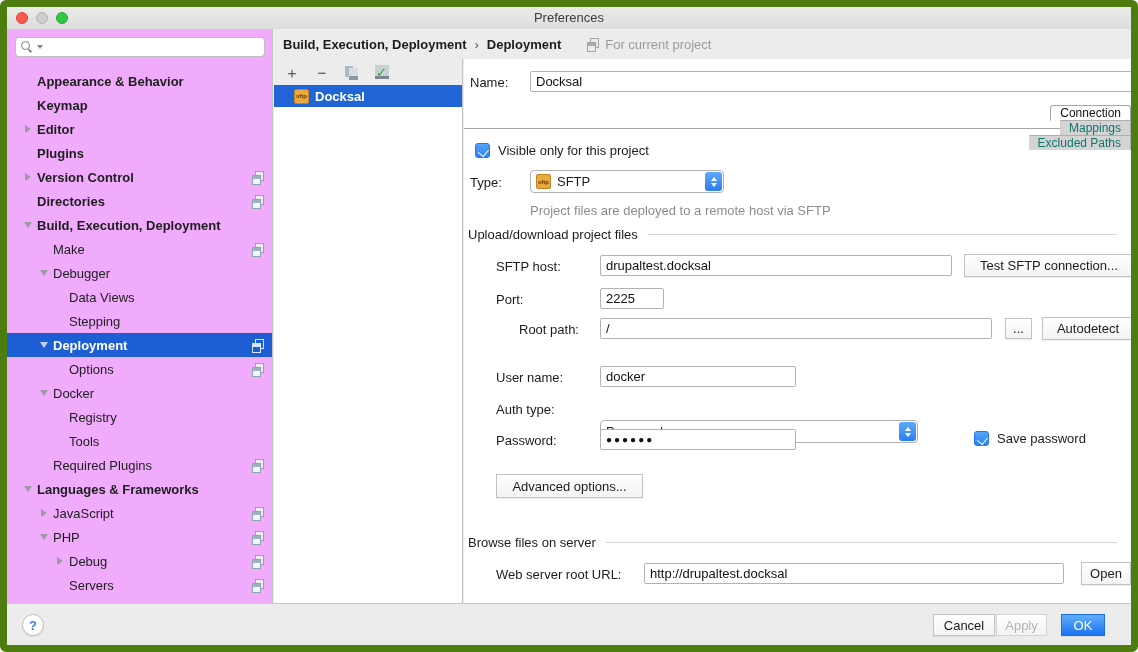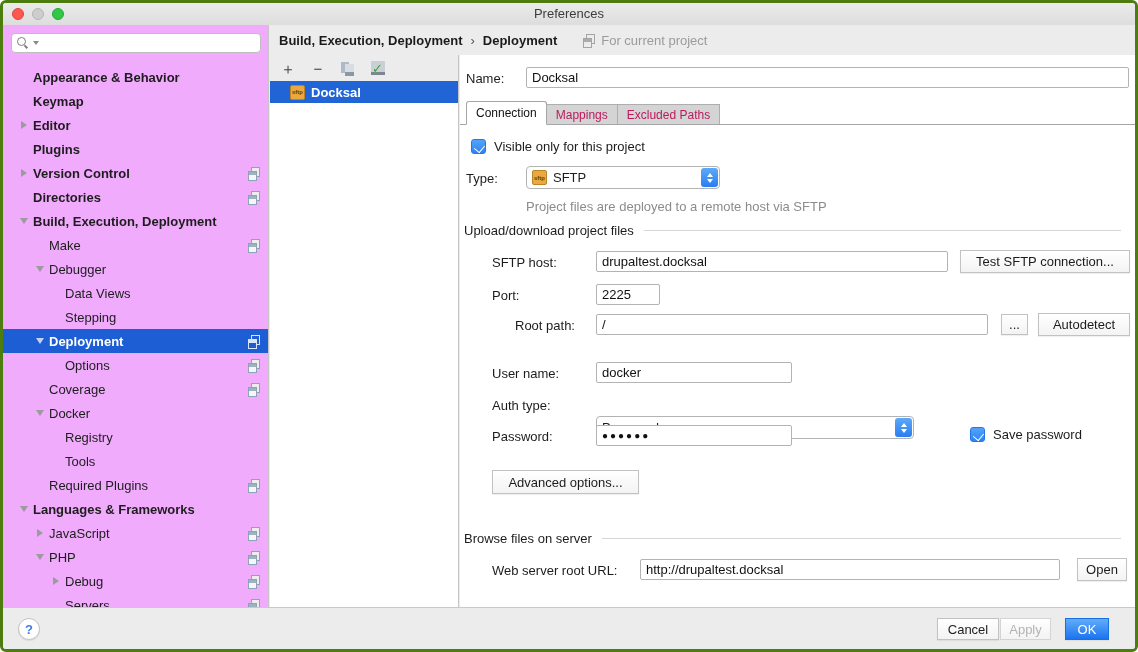"Preferences" .window { border: 3px solid #4d7c0f -> 7px solid #4d7c0f }
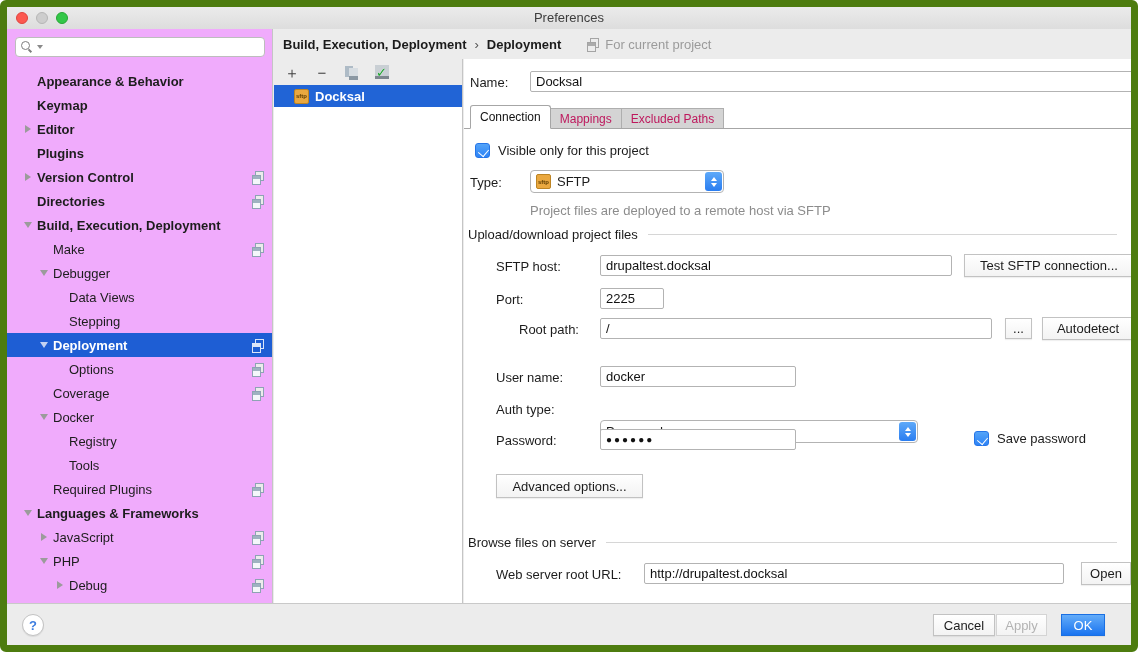"Connection" .tabstrip { flex-direction: none -> column }
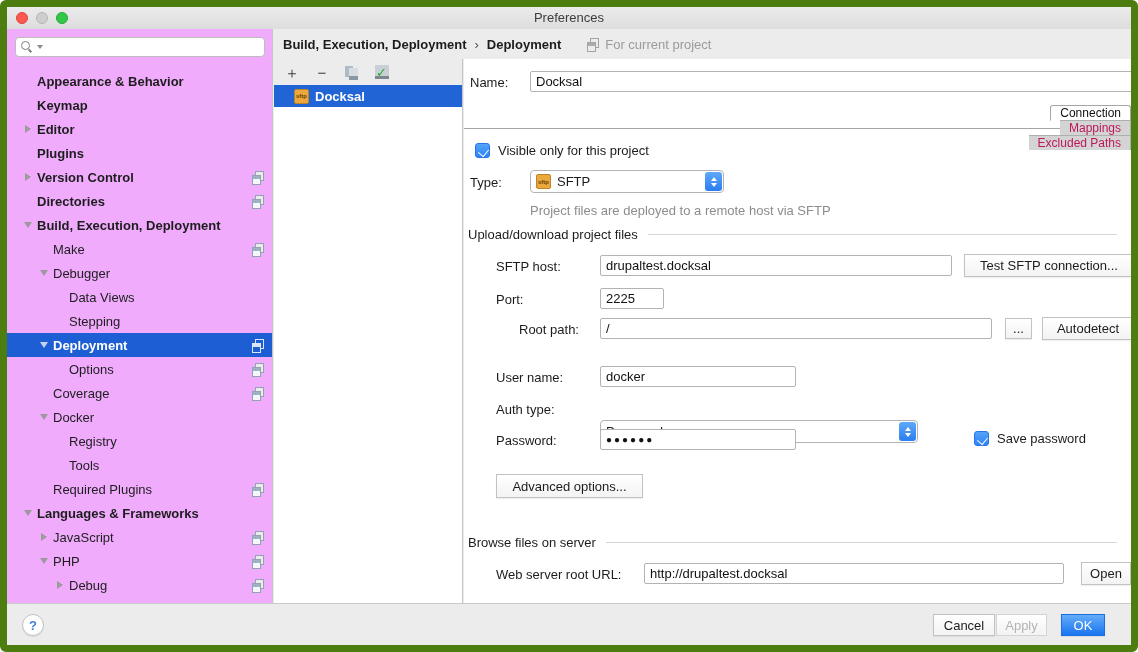"Mappings" .tab { color: #be185d -> #0f766e }
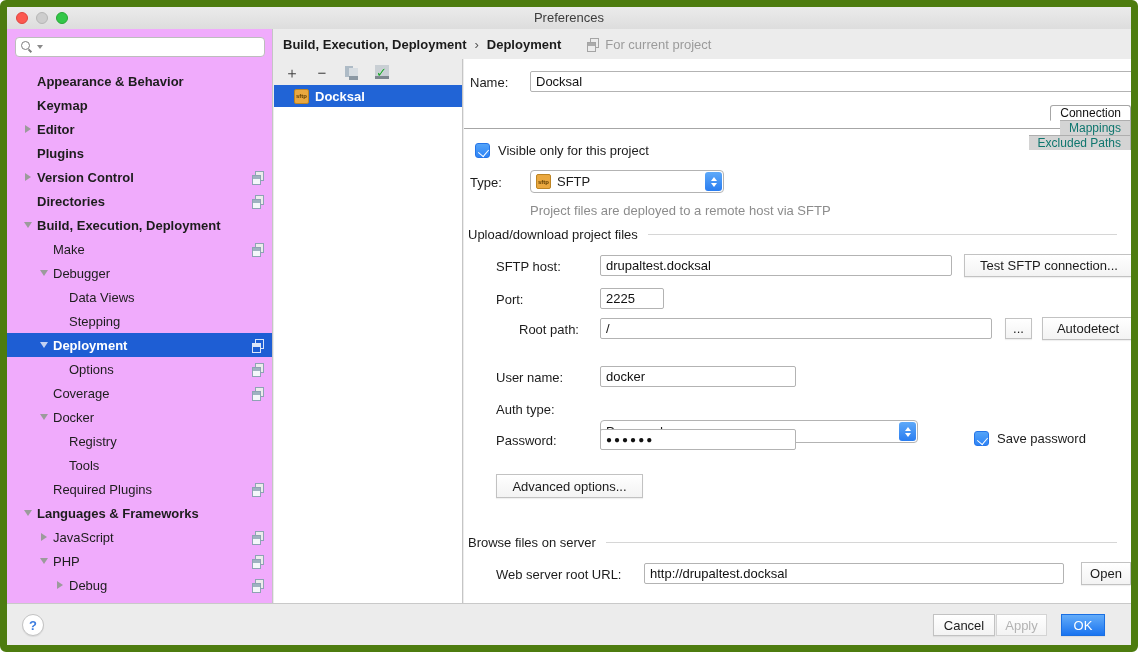"Coverage" div.trow { html: <div> <span></span> <span>Coverage</span> <span></span> </div> -> none }
